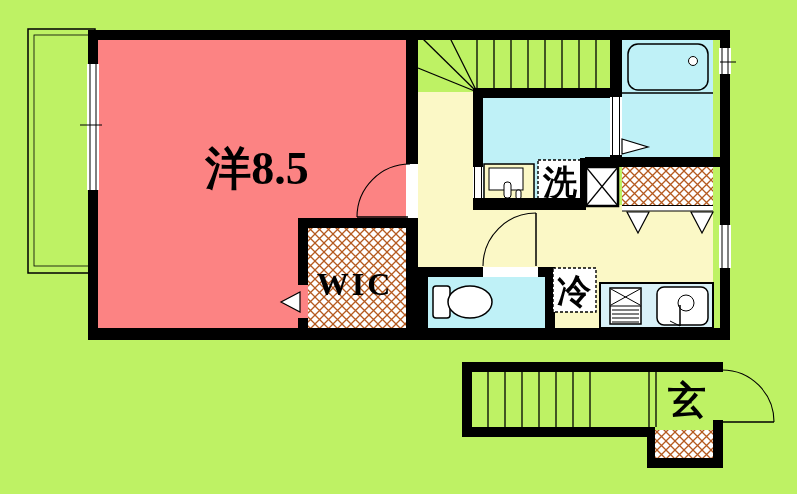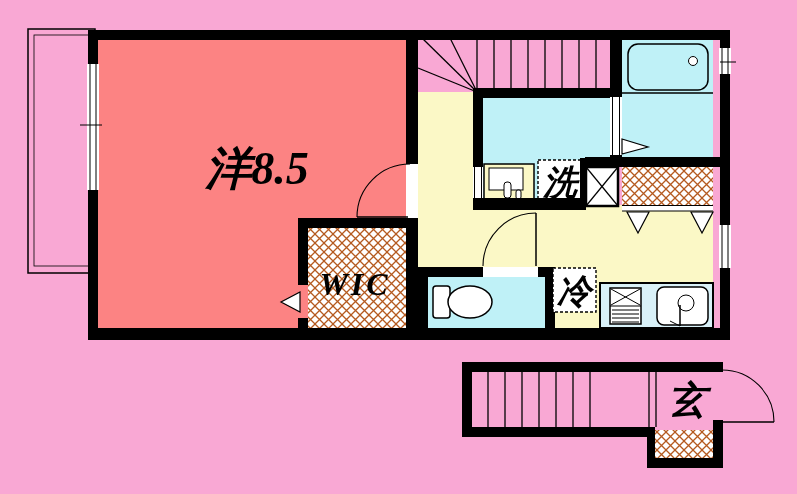"洋8.5" #plan-wrap { background: #f9a8d4 -> #bef264; font-style: italic -> none }
